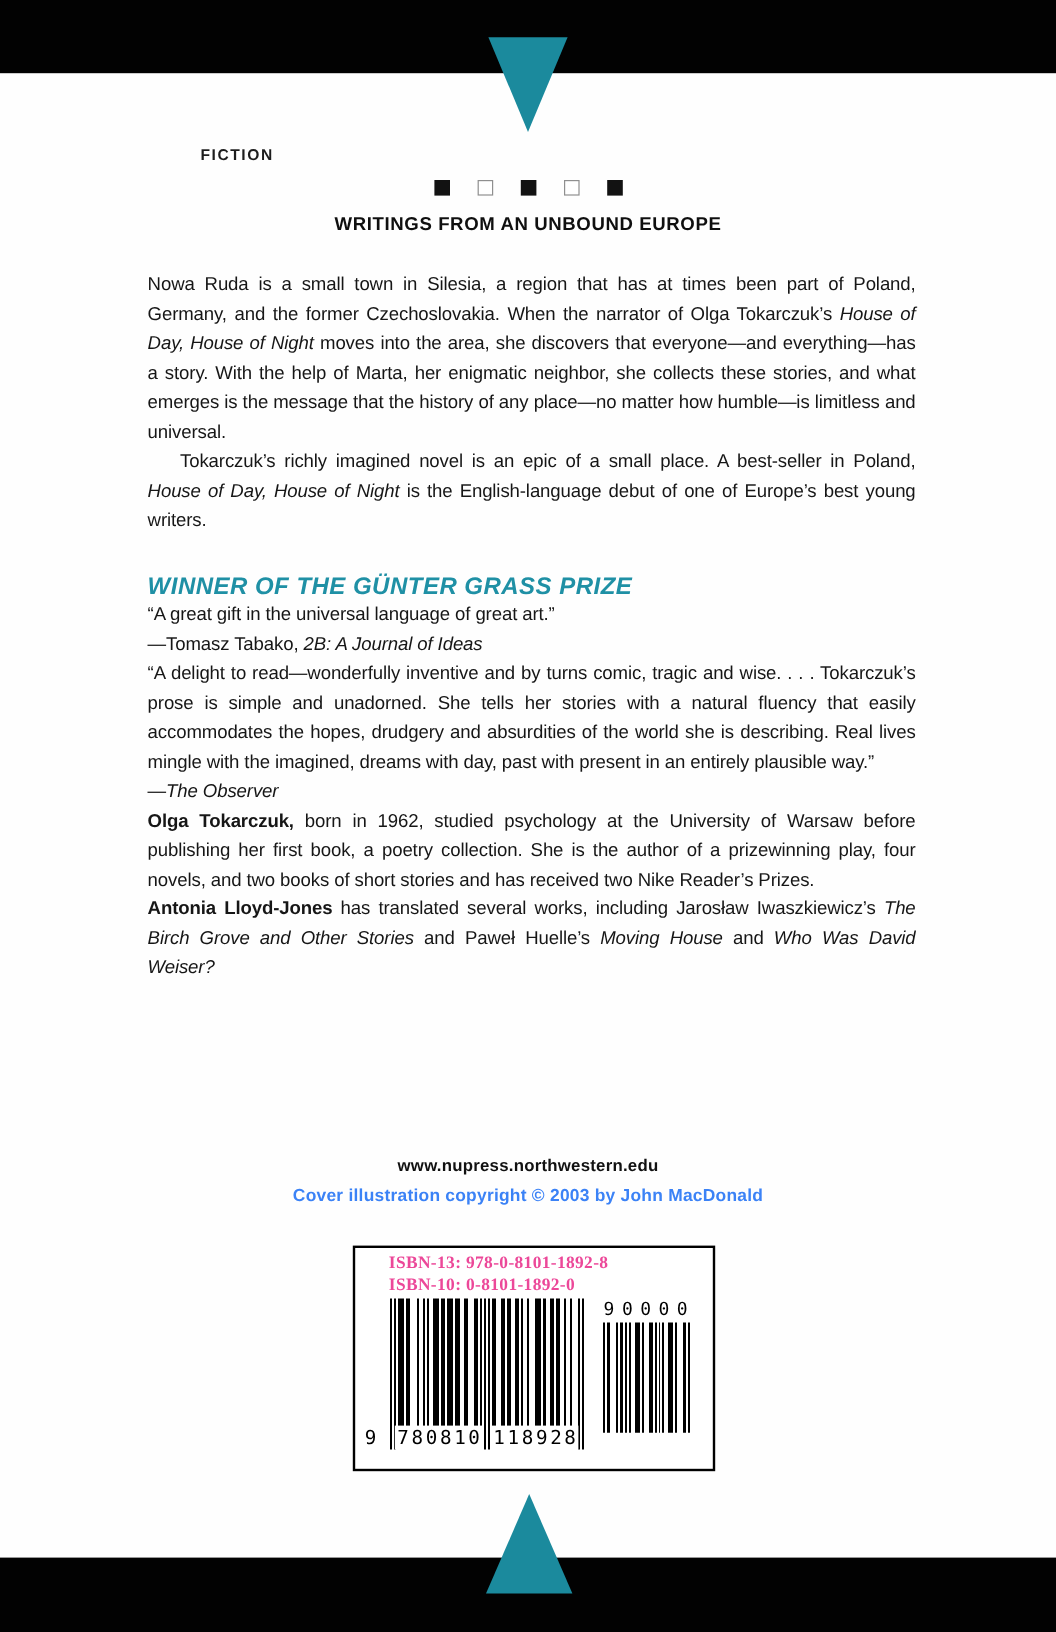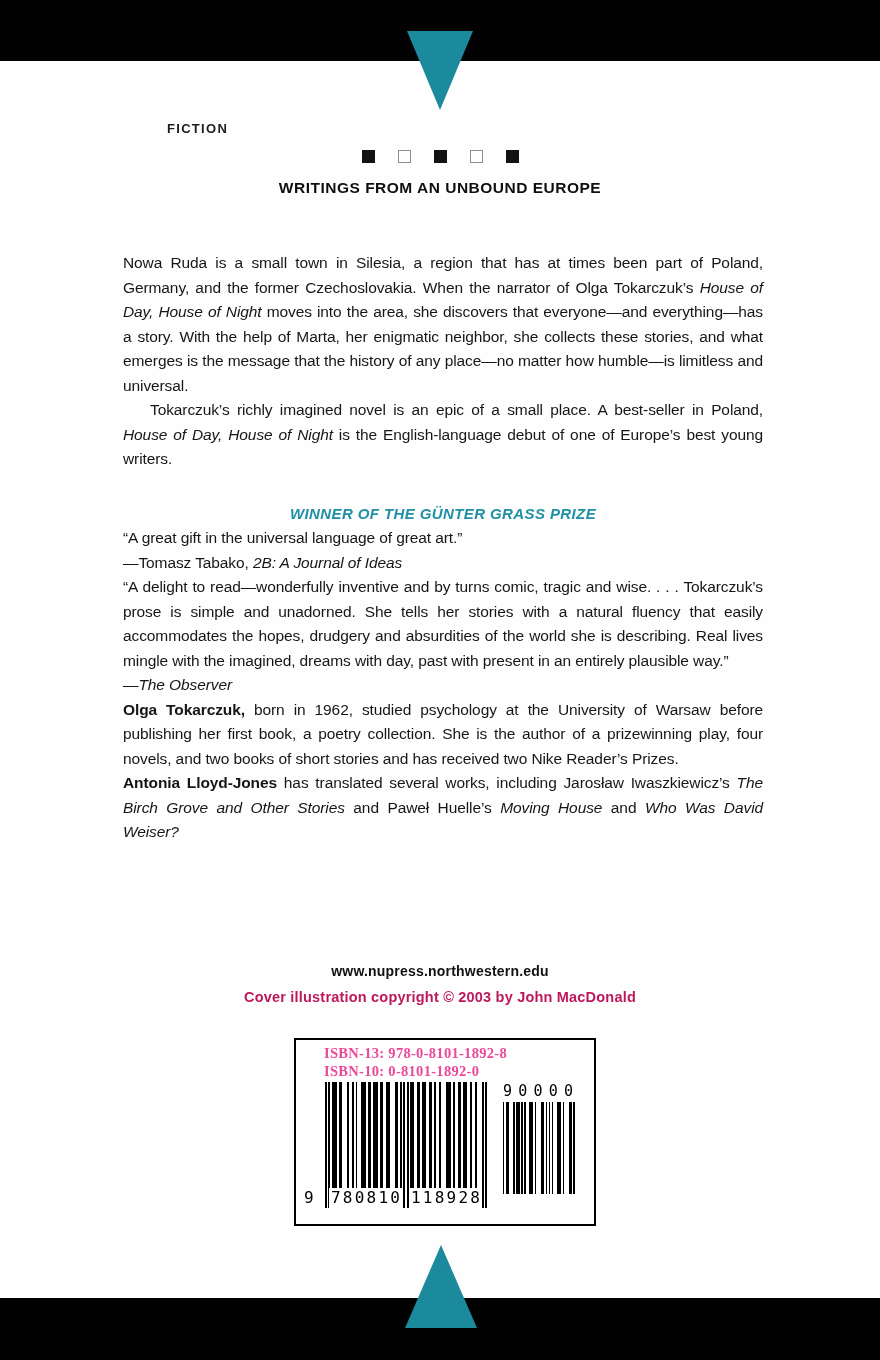"Nowa Ruda is a small" .column { margin-top: 25px -> none }
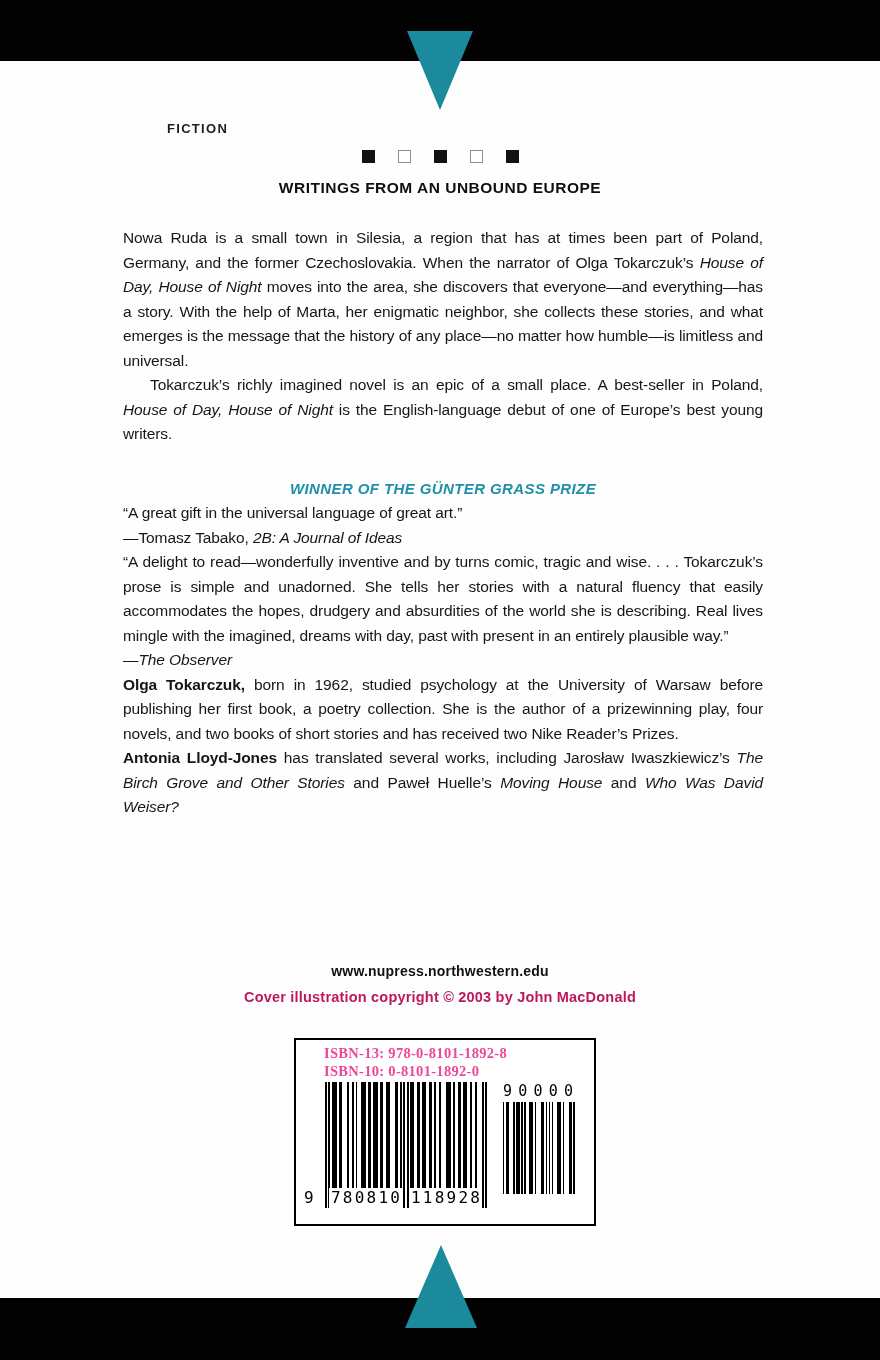"WINNER OF THE GÜNTER GRASS" .award { font-size: 15px -> 20px; text-align: center -> none }
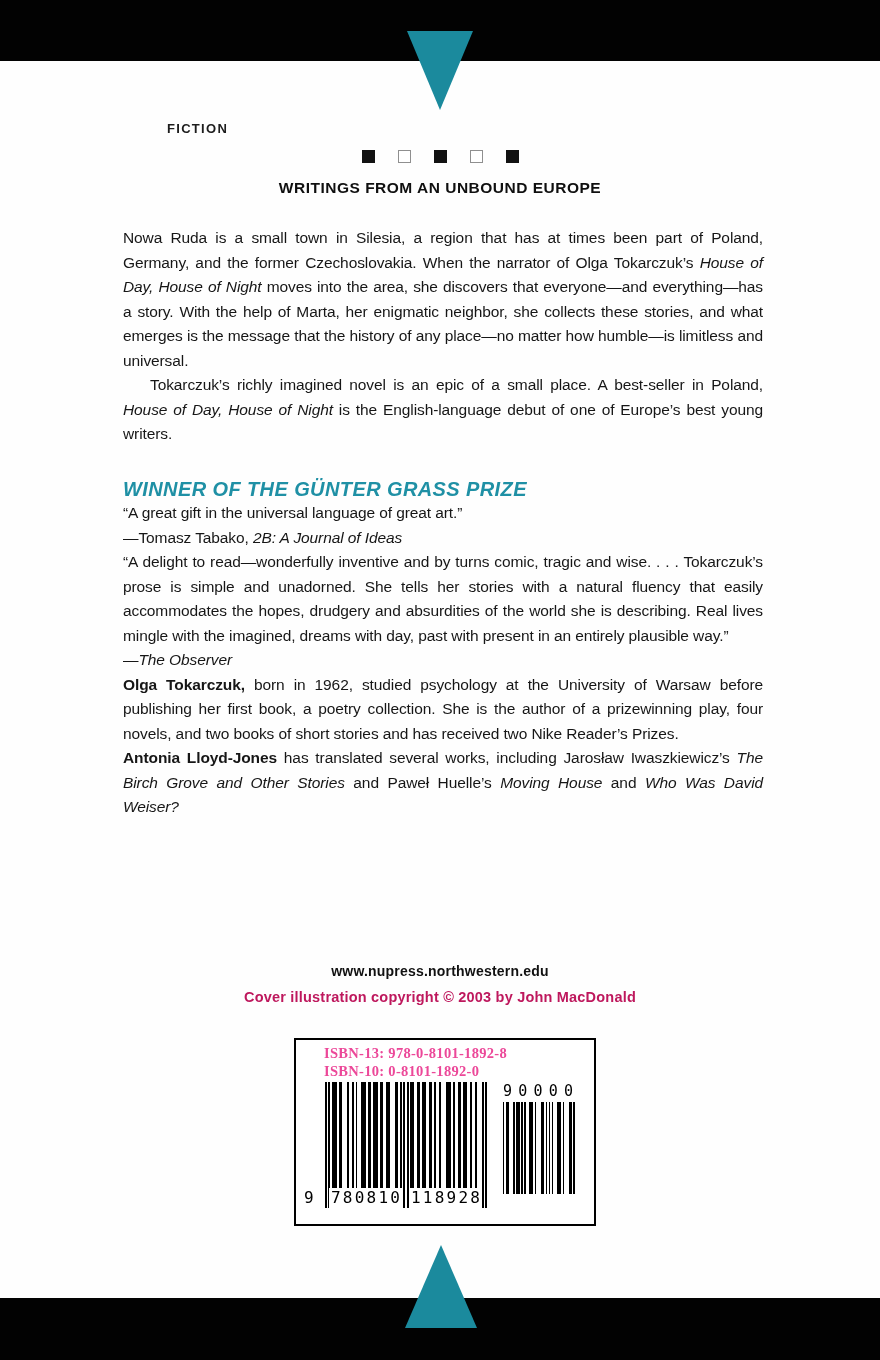"Cover illustration copyright © 2003" .copy { color: #be185d -> #3b82f6 }
